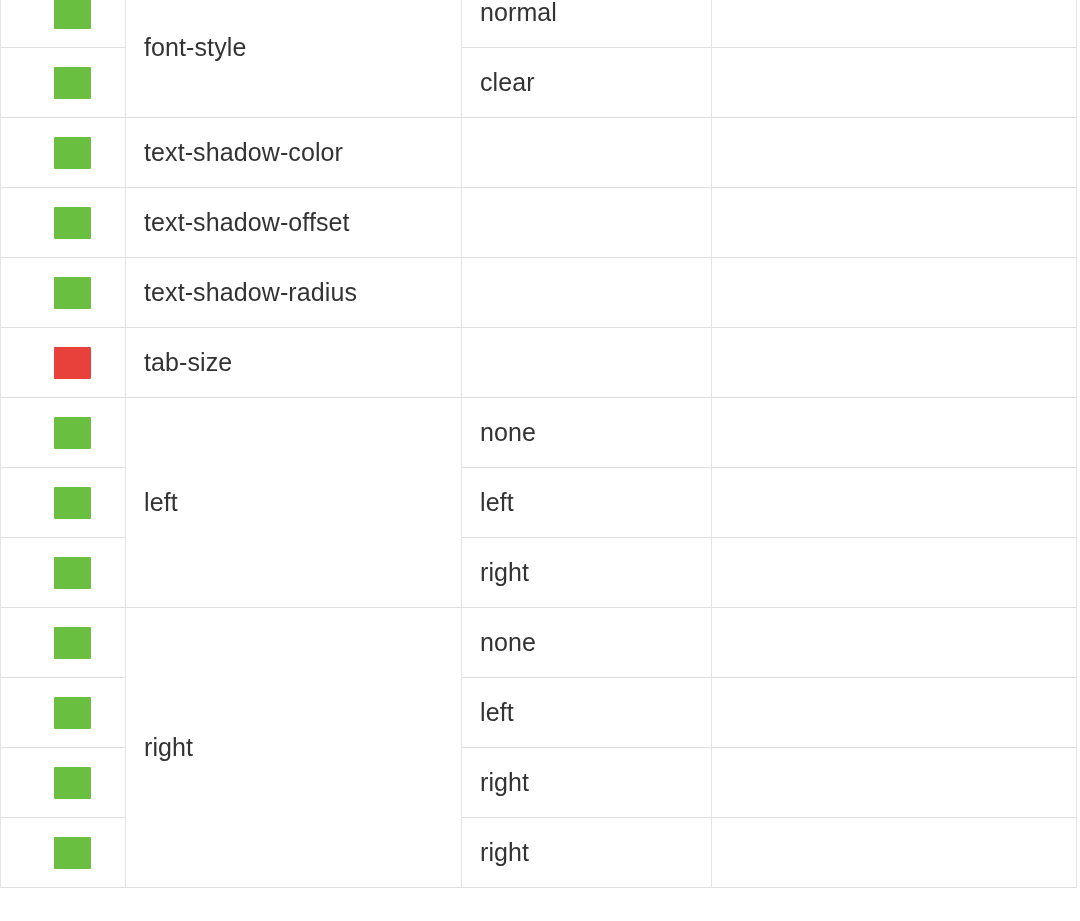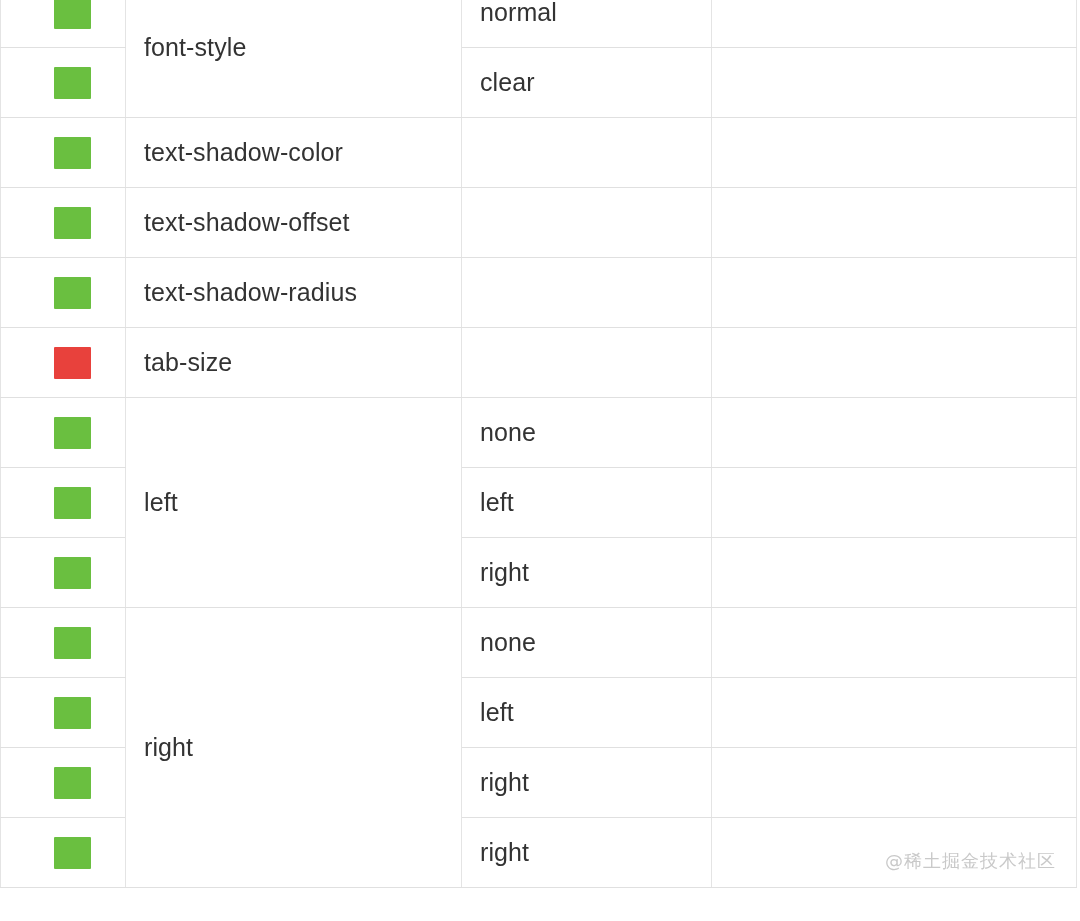"@稀土掘金技术社区" div.watermark { html: <div>@稀土掘金技术社区</div> -> none }
